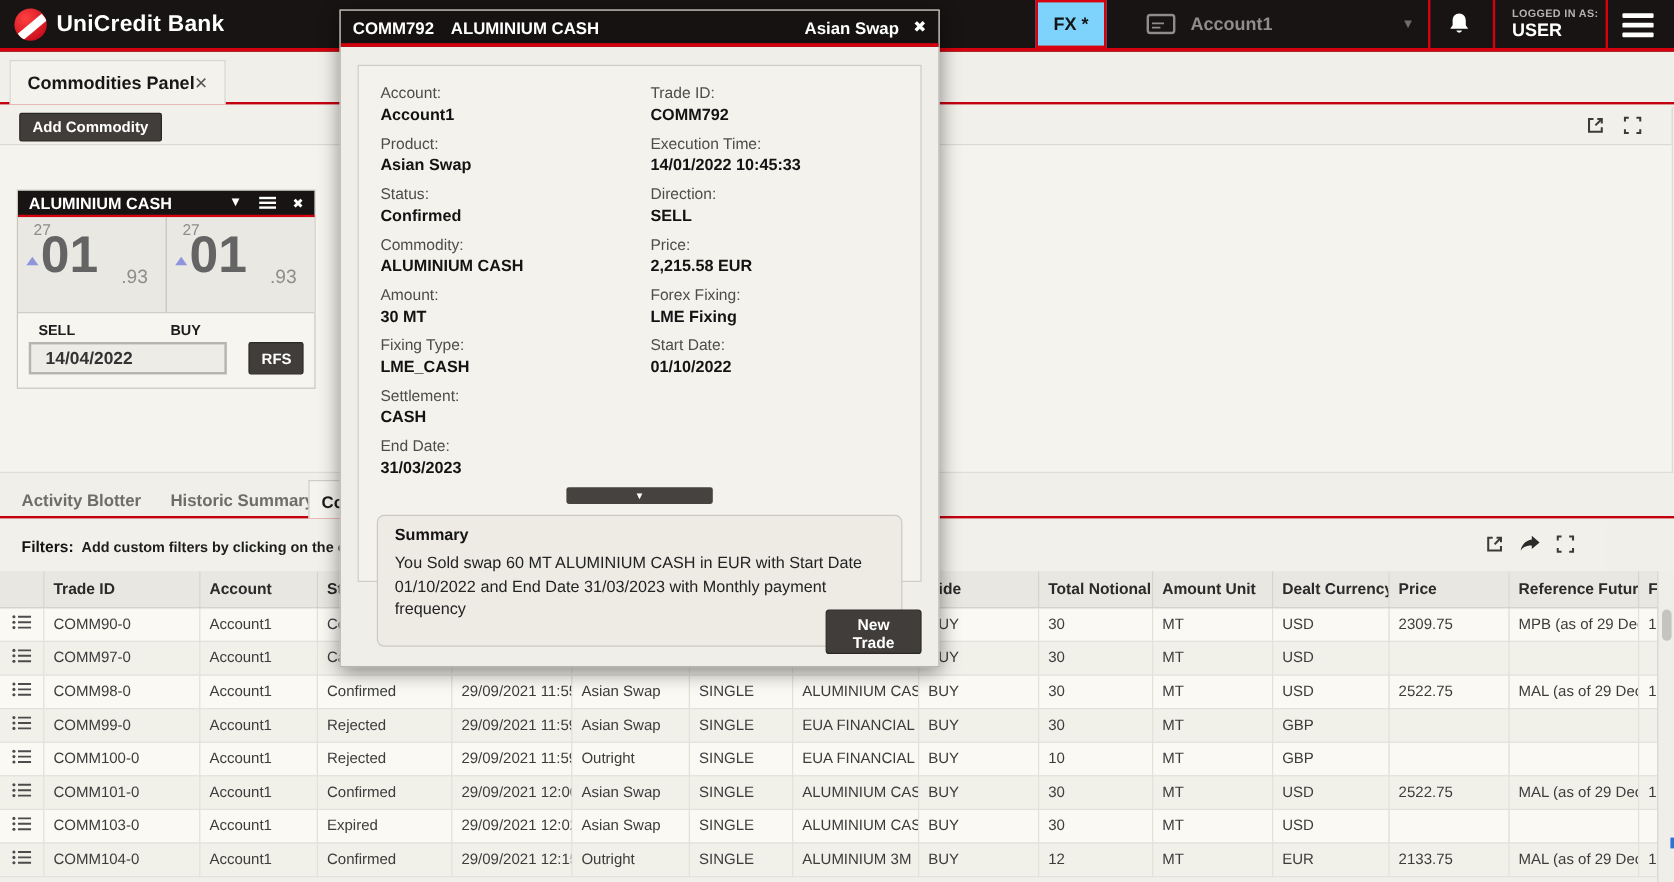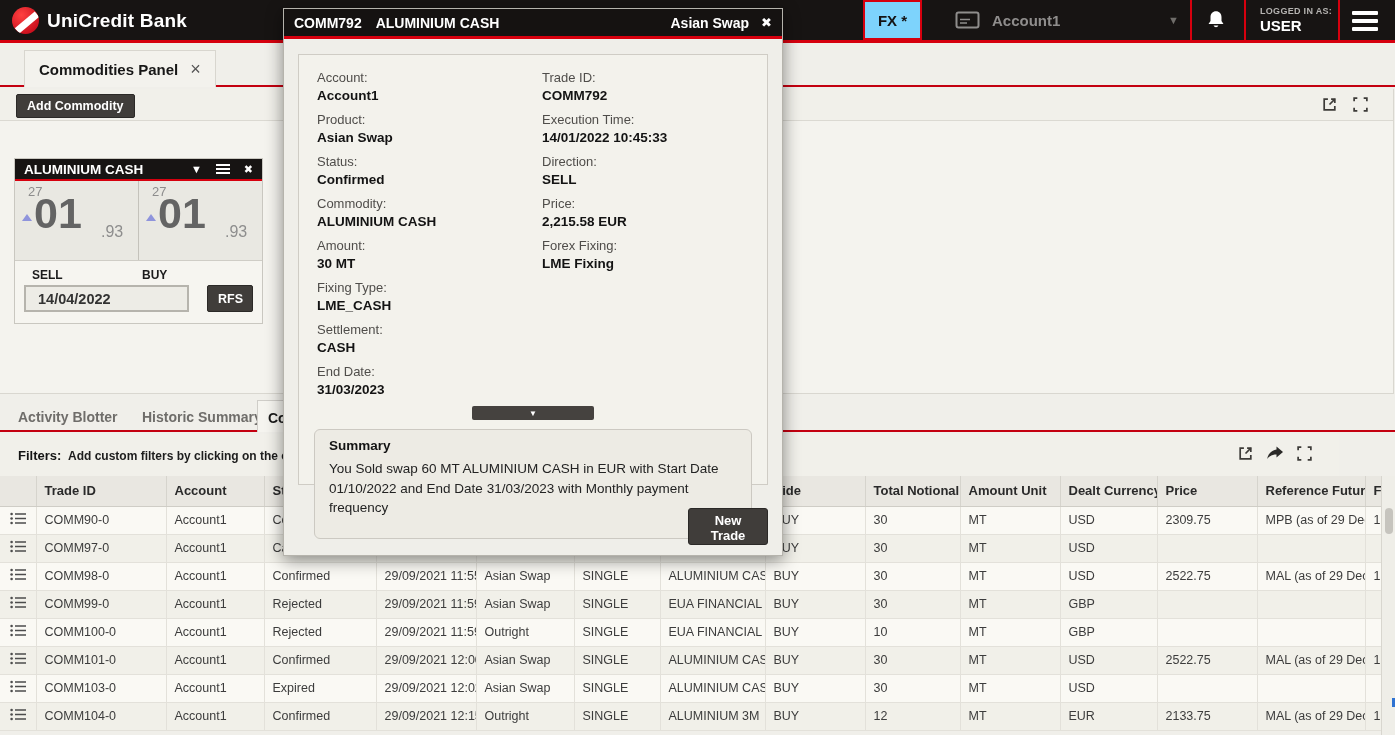"Commodities Panel" .ws-tab { gap: 12px -> none; margin-left: 16px -> none }
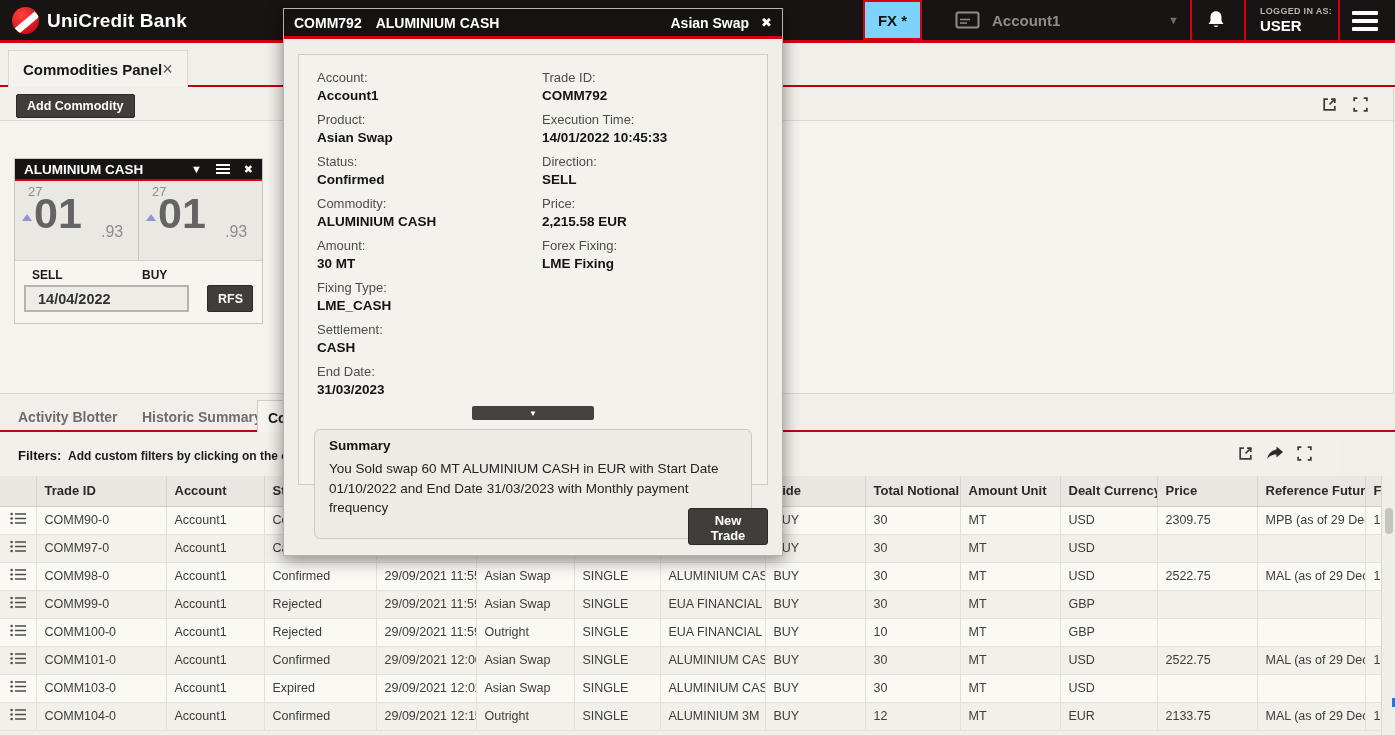"Start Date:" div.field { html: none -> <div> <div>Start Date:</div> <div>01/10/2022</div> </div> }
